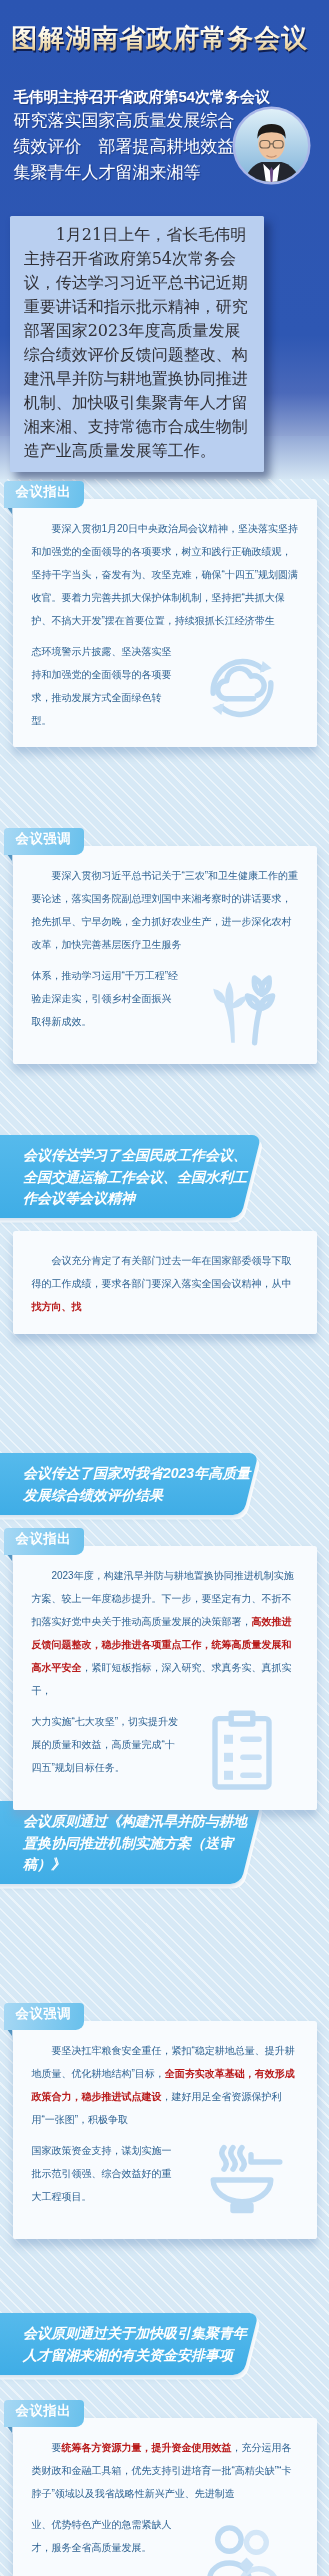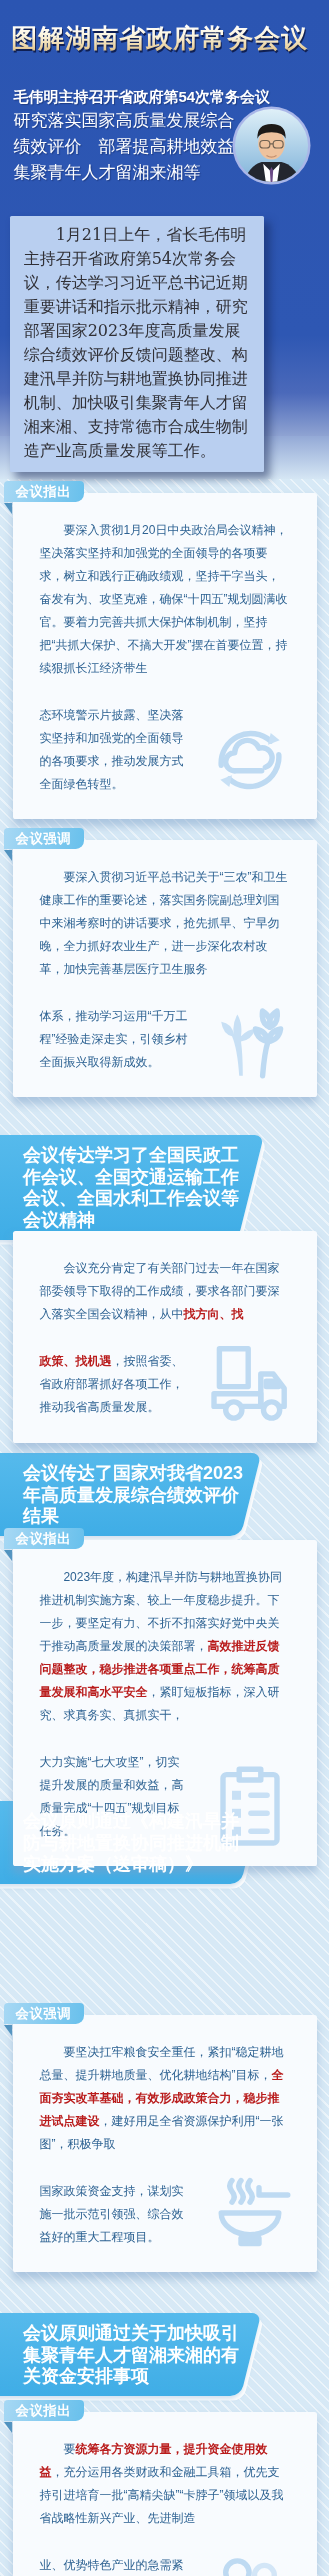"会议指出" .tag { height: 21px -> 27px }
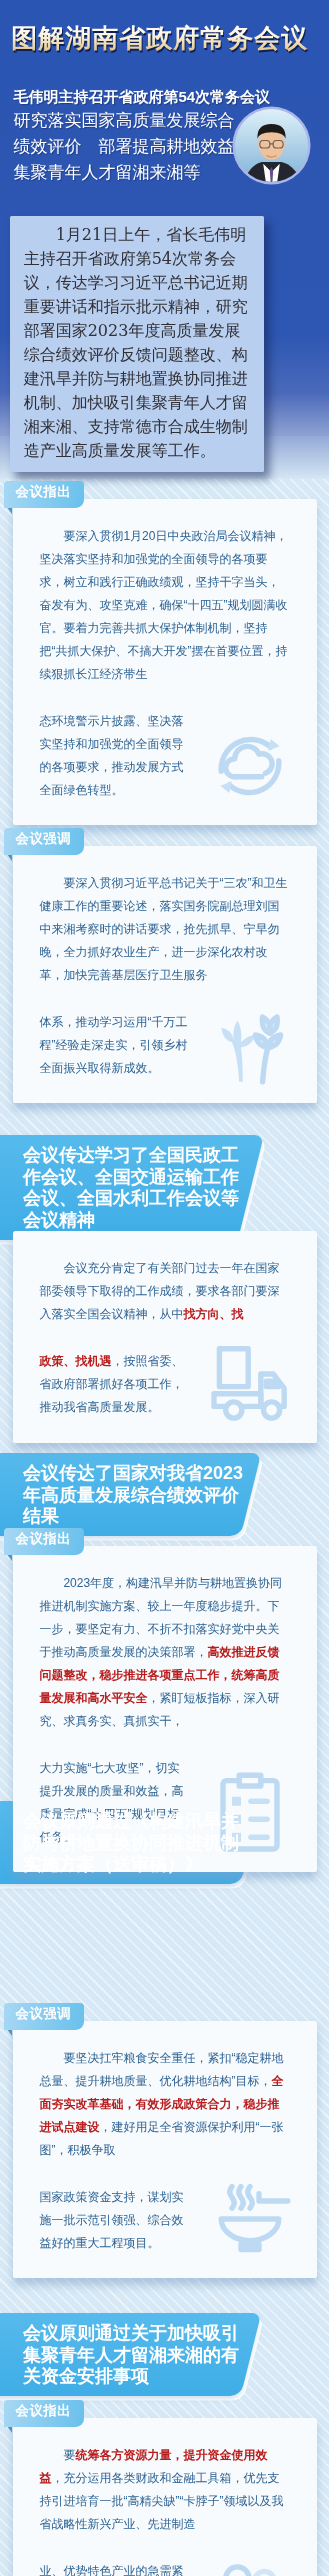"要深入贯彻1月20日中央政治局会议精神，坚决落实坚持和加强党的全面领导的各项要求" .card p { font-size: 12px -> 10px; margin: 12px -> 4px }
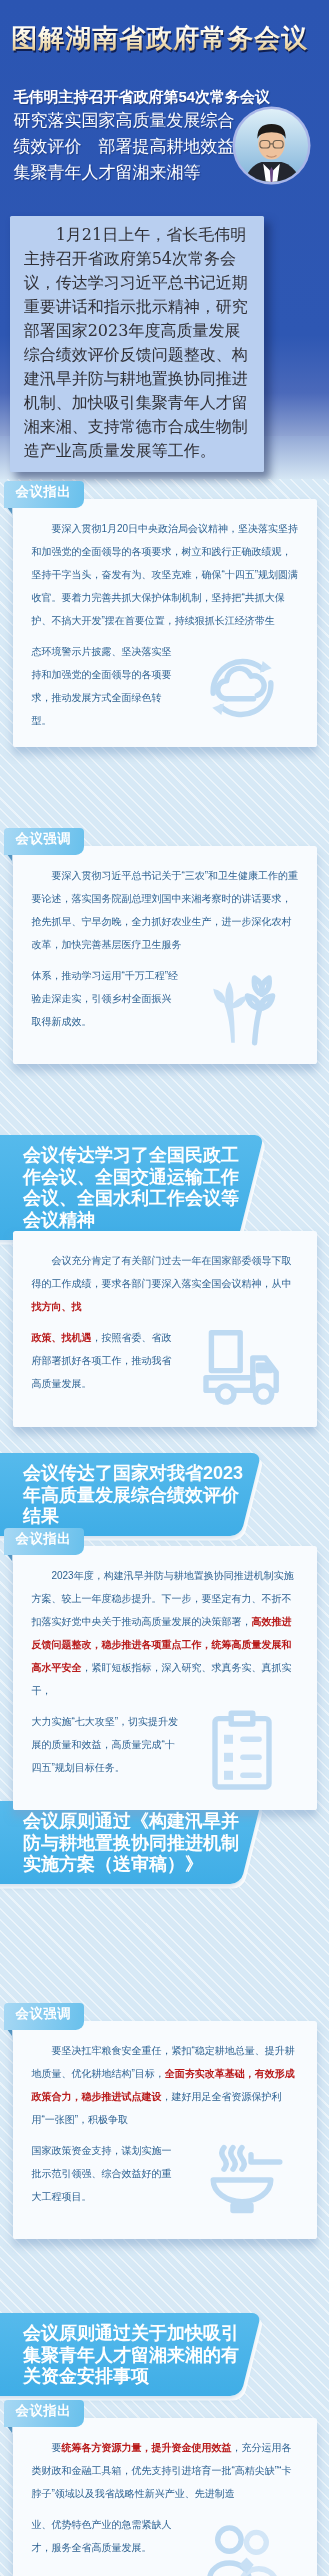"会议传达学习了全国民政工作会议、全国交通运输工作会议、全国水利工作会议等会议精神" .banner .txt { font-size: 18px -> 14px; font-style: none -> italic }
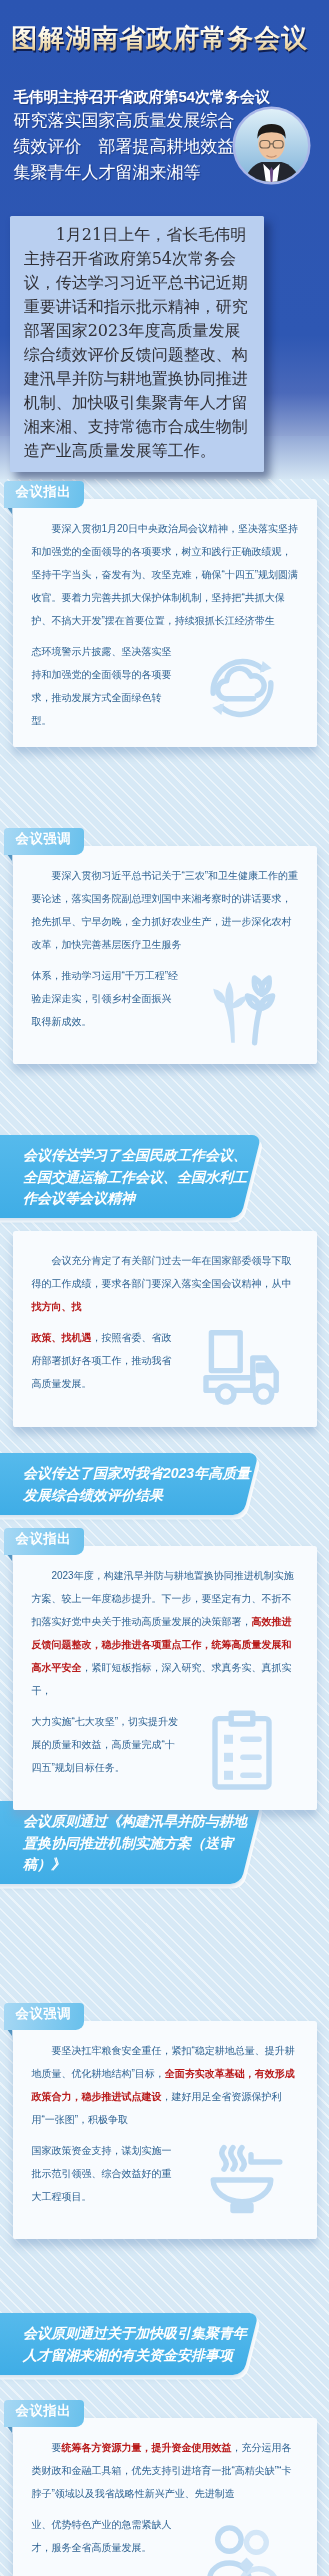"政策、找机遇，按照省委、省政府部署抓好各项工作，推动我省高质量发展。" div.row { html: <div> <p><span>政策、找机遇</span><span>，按照省委、省政府部署抓好各项工作，推动我省高质量发展。</span></p> <div> <svg> <rect></rect> <path></path> <path></path> <path></path> <circle></circle> <circle></circle> </svg> </div> </div> -> none }
